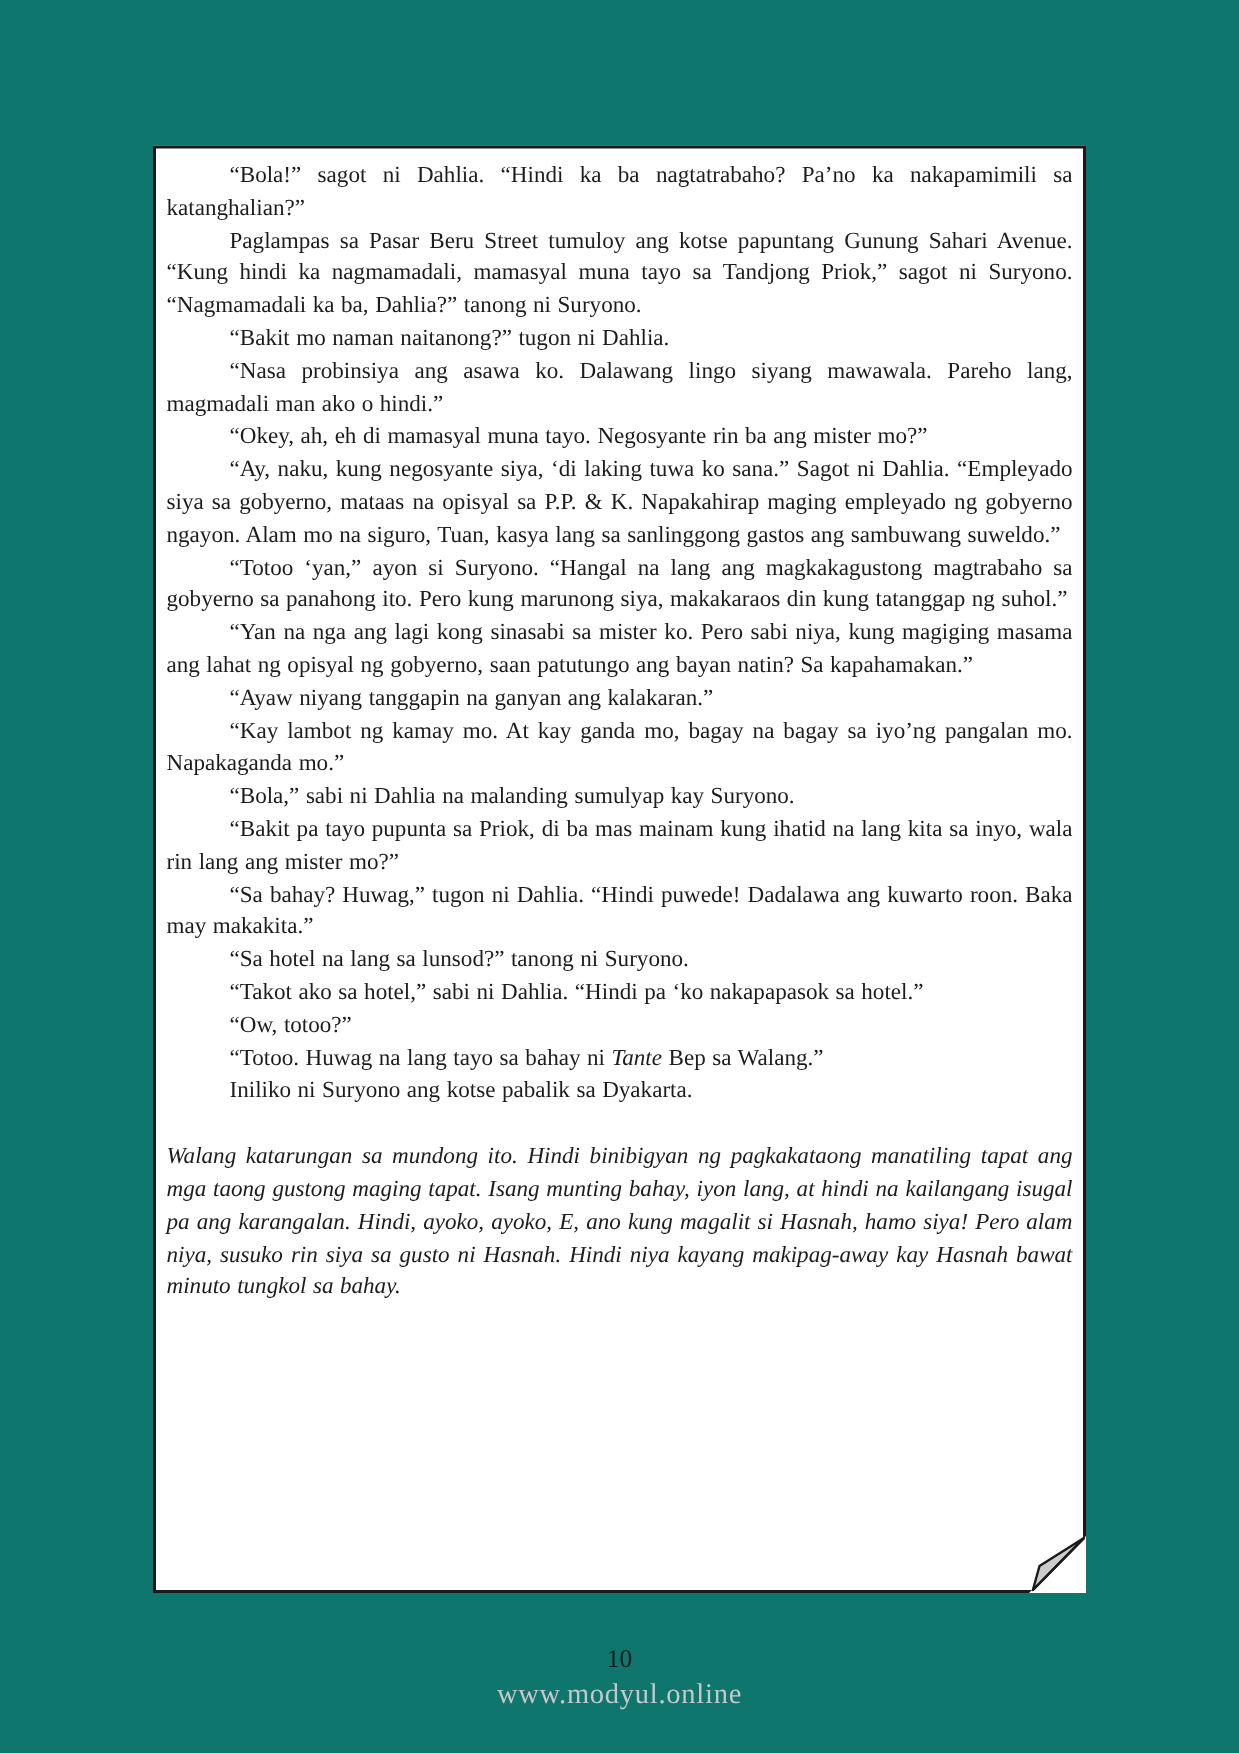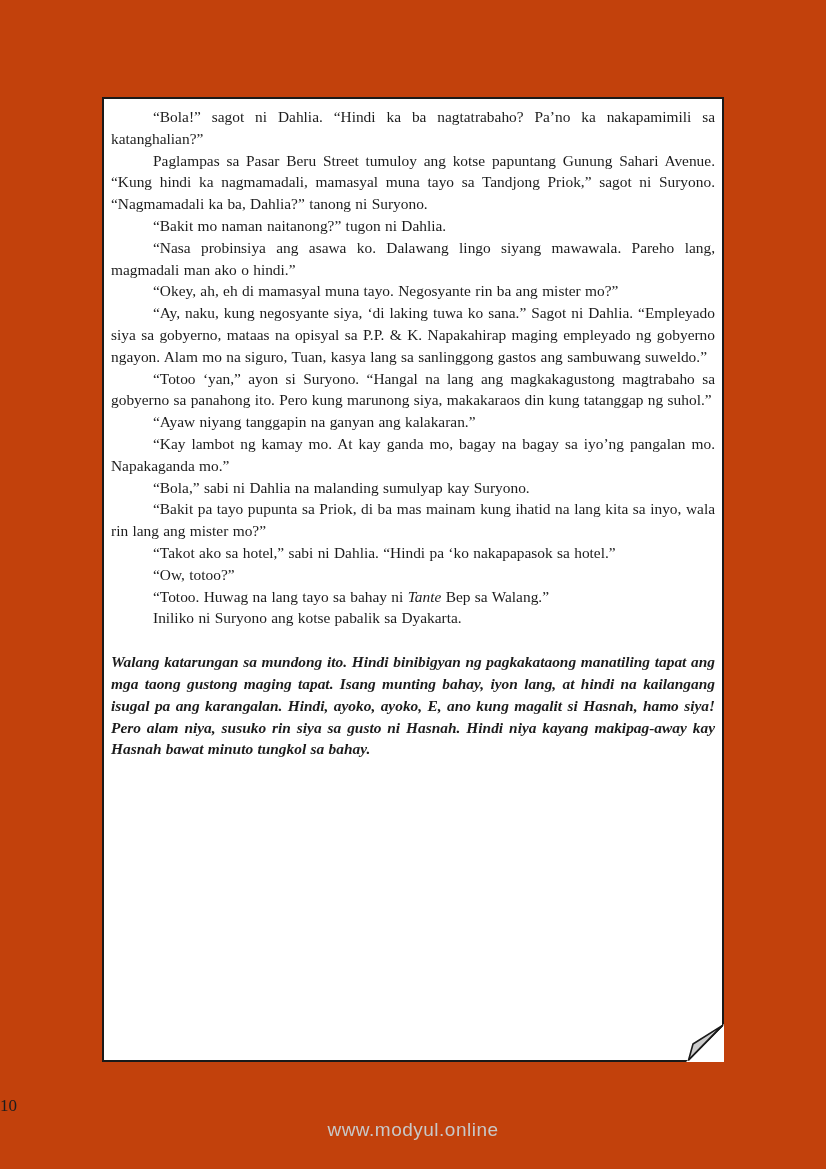"“Bola!” sagot ni Dahlia. “Hindi" .page { background: #c2410c -> #0f766e }
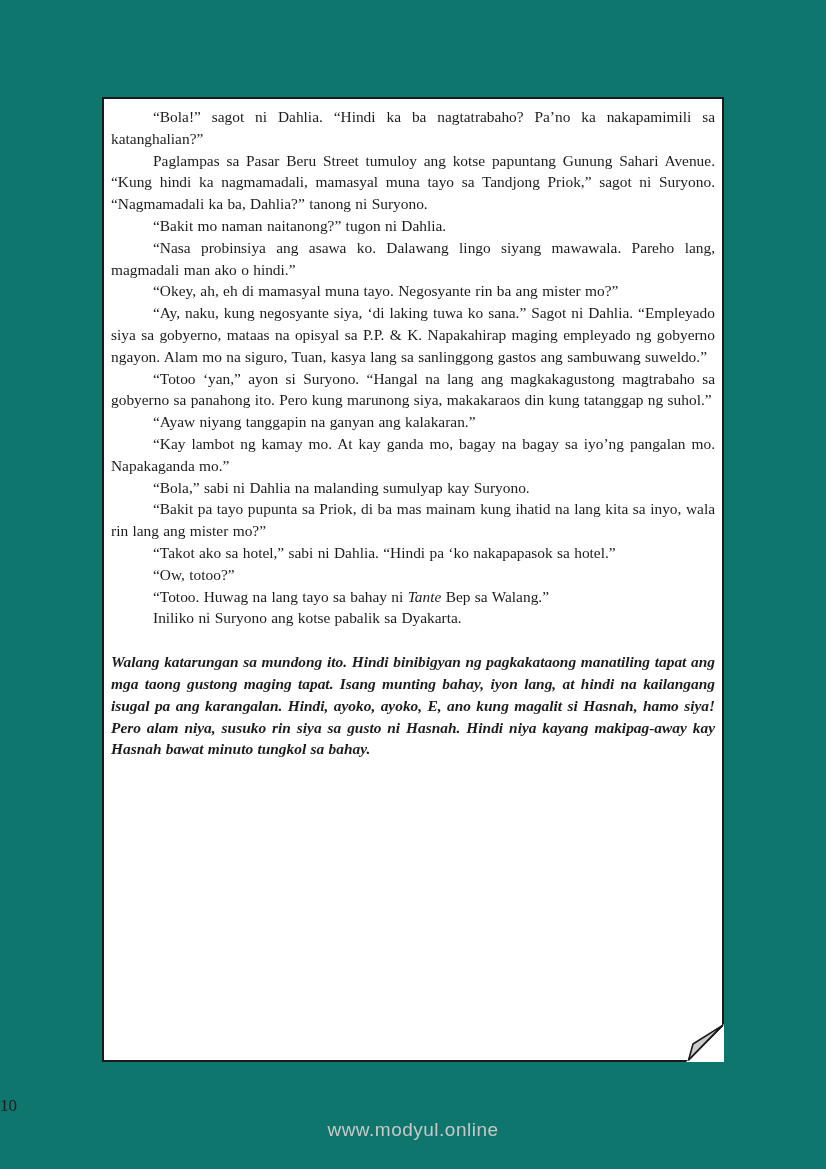"“Yan na nga ang lagi" p.para { html: none -> <p><span>“Yan na nga ang lagi kong sinasabi sa mister ko. Pero sabi niya, kung magiging masama ang lahat ng opisyal ng gobyerno, saan patutungo ang bayan natin? Sa kapahamakan.”</span></p> }
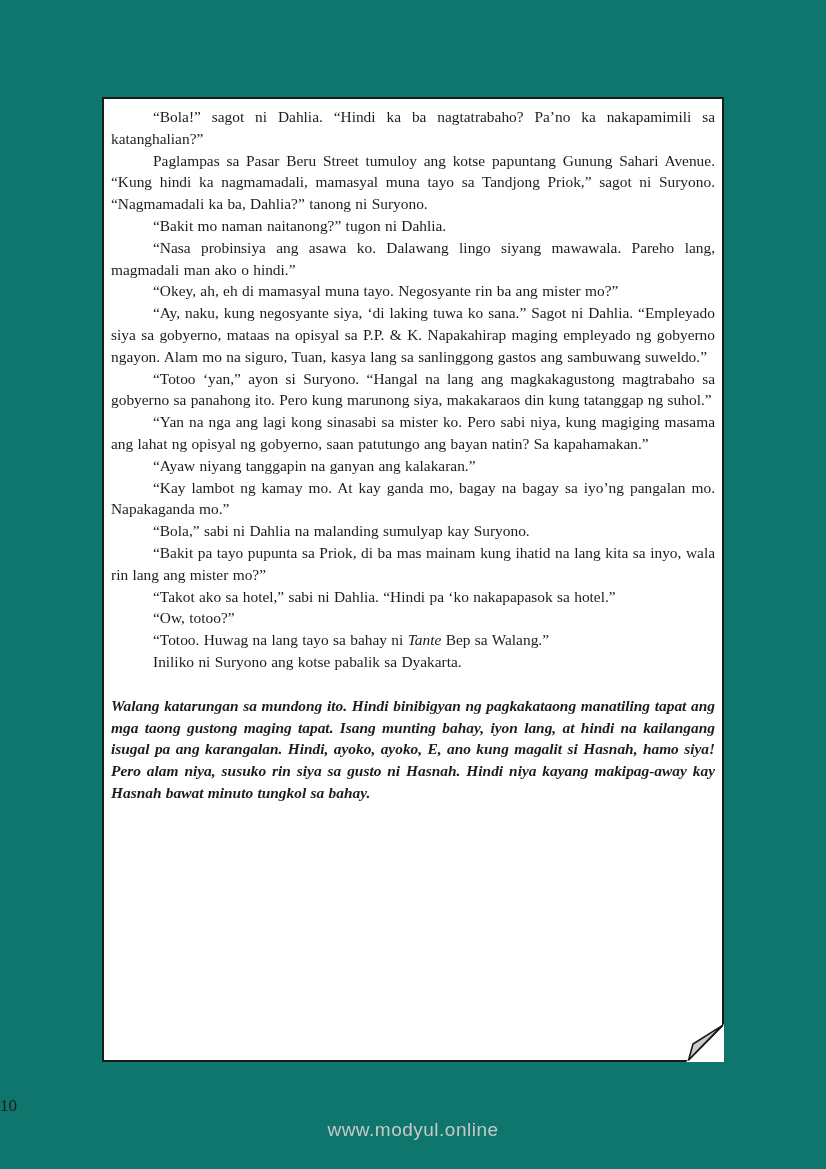"“Sa bahay? Huwag,” tugon ni" p.para { html: none -> <p><span>“Sa bahay? Huwag,” tugon ni Dahlia. “Hindi puwede! Dadalawa ang kuwarto roon. Baka may makakita.”</span></p> }
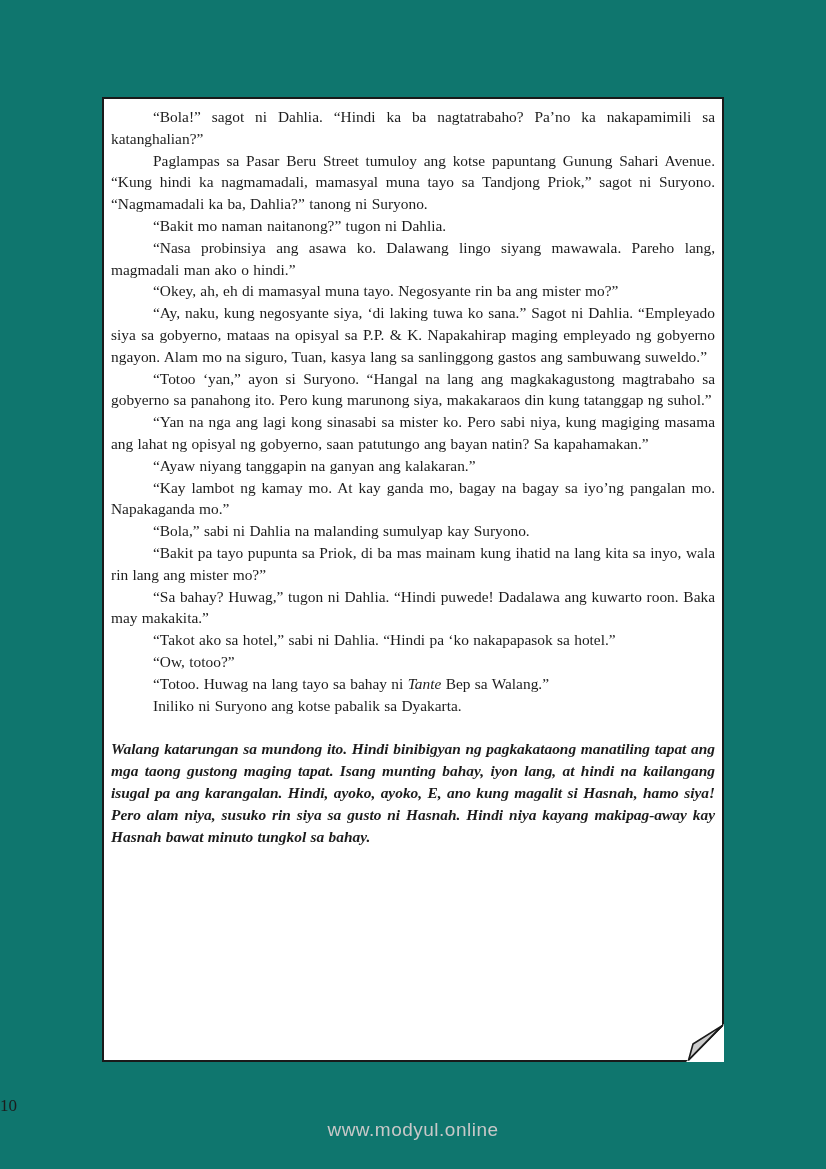"“Sa hotel na lang sa" p.para { html: none -> <p><span>“Sa hotel na lang sa lunsod?” tanong ni Suryono.</span></p> }
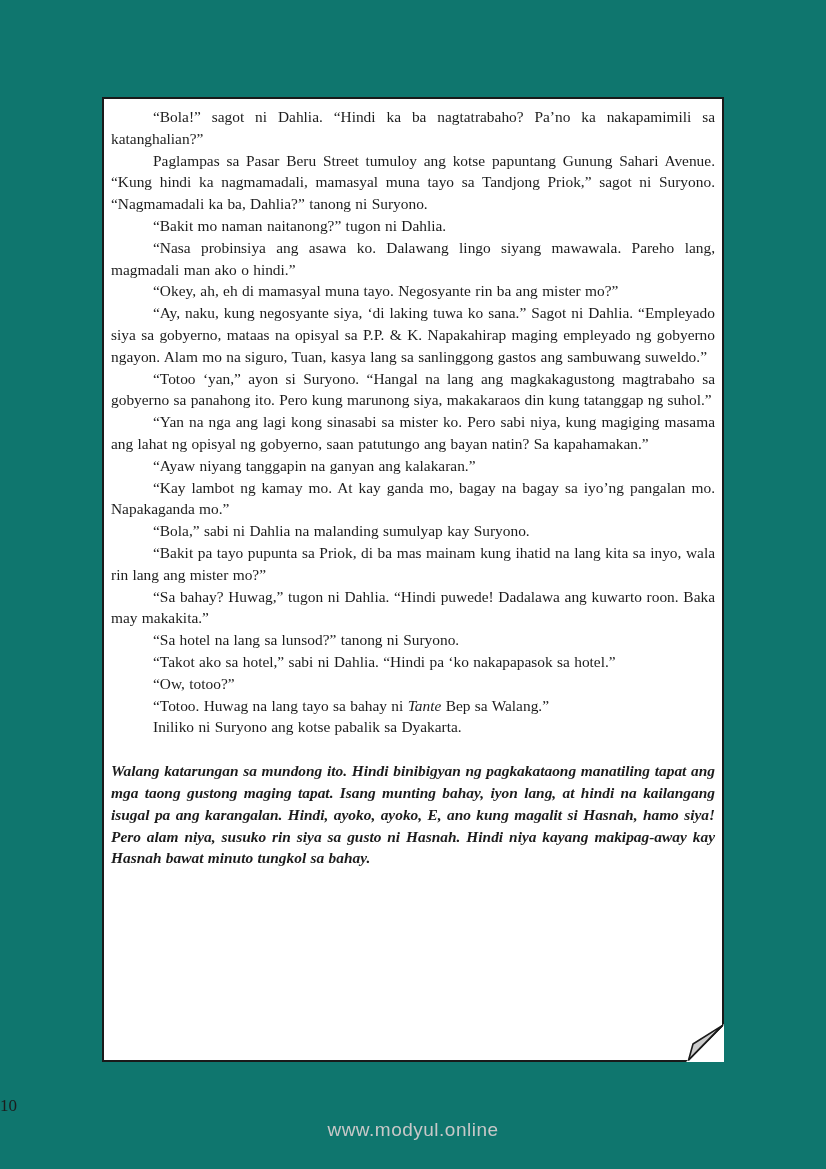"Walang katarungan sa mundong ito." .para.italic-block { font-weight: bold -> none }
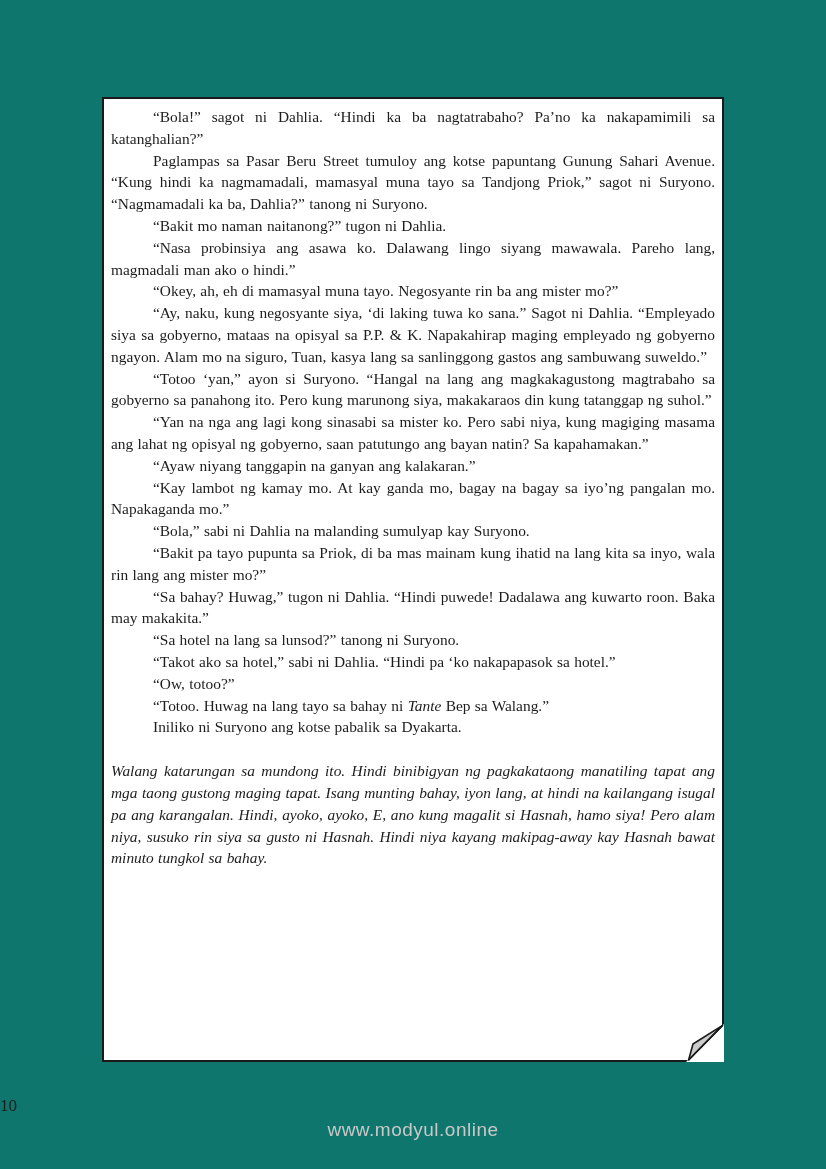"10" .page-number { text-align: left -> center }
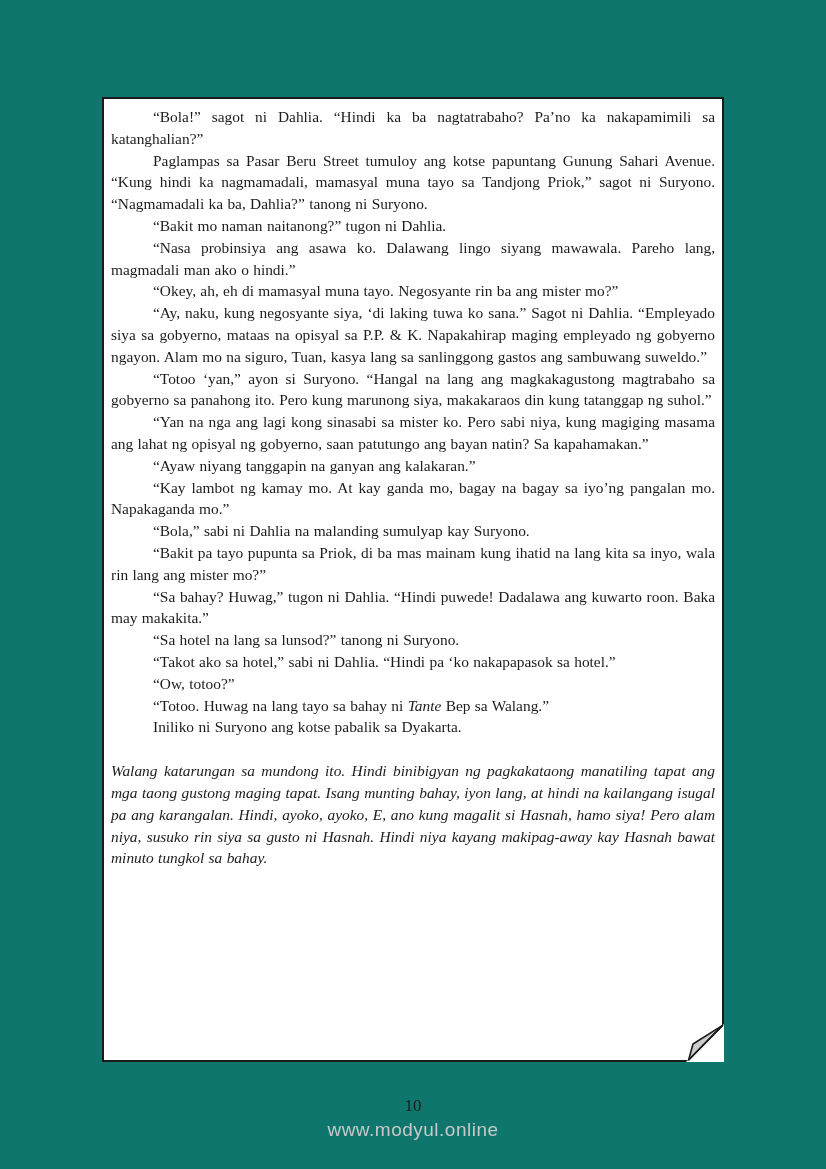"www.modyul.online" .watermark { font-family: Liberation Sans, sans-serif -> Liberation Serif, serif }
